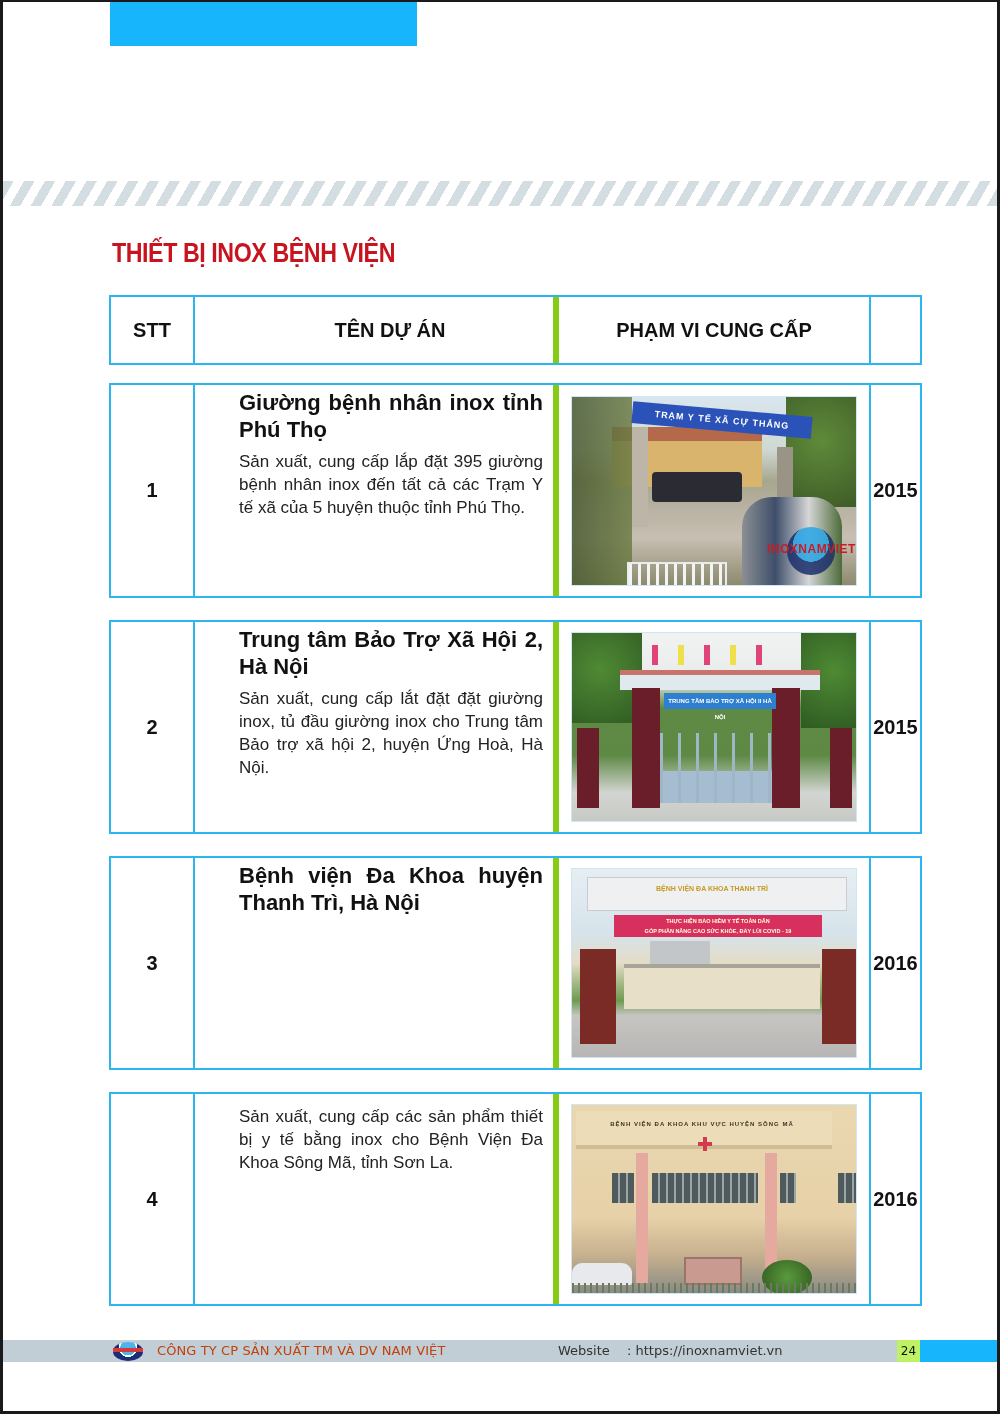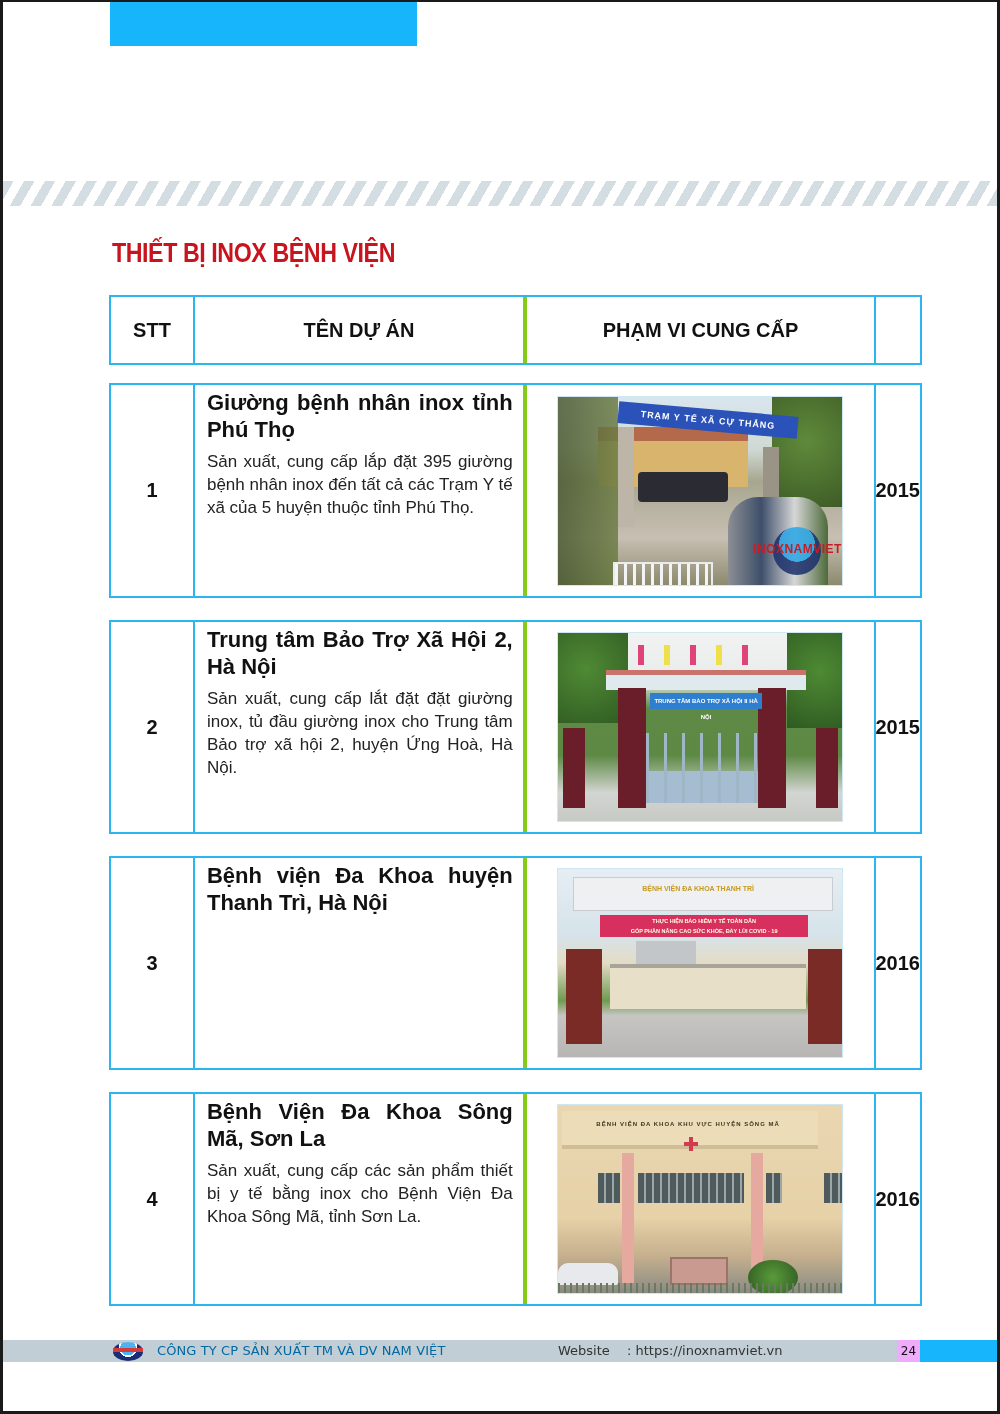"TÊN DỰ ÁN" .c-name { border-right: 4px solid #84cc16 -> 6px solid #84cc16; margin-left: none -> 32px }
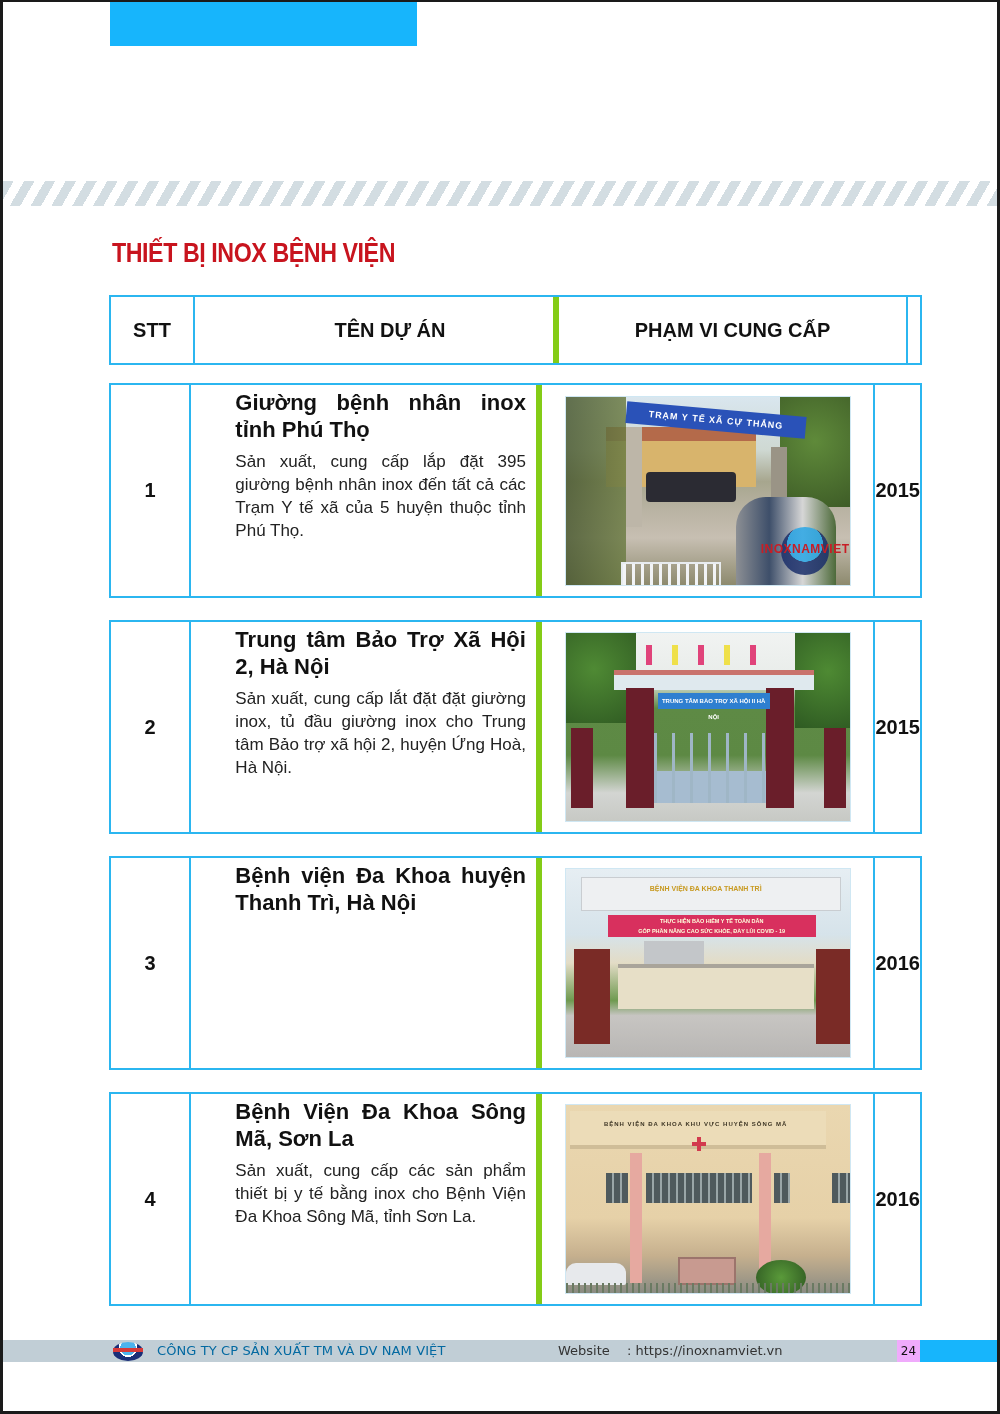"PHẠM VI CUNG CẤP" .c-scope { width: 349px -> 312px }
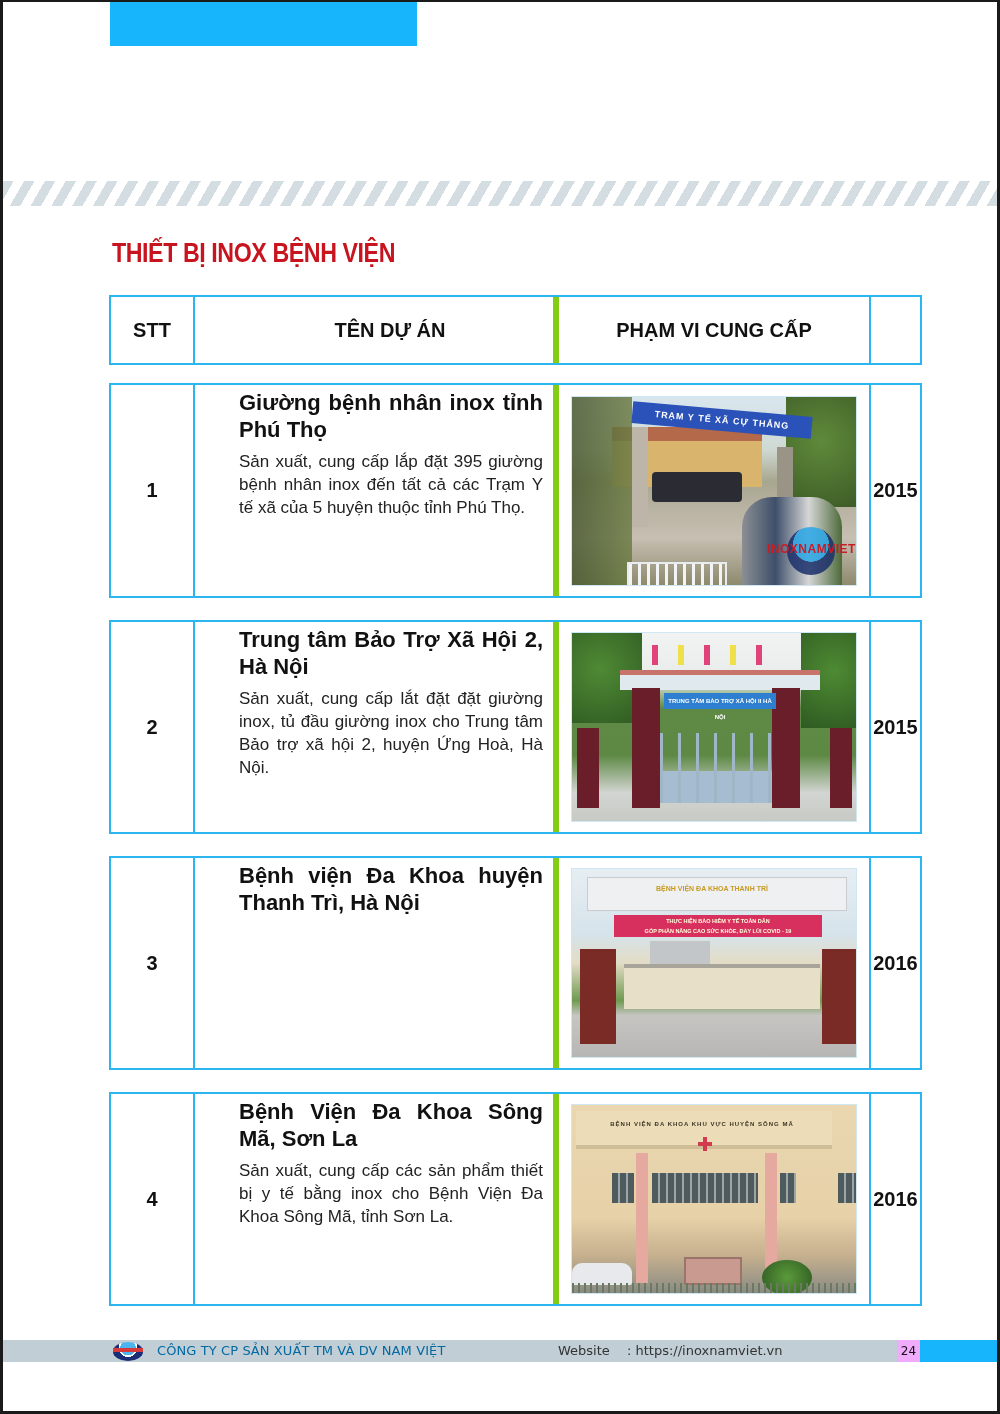"Bệnh Viện Đa Khoa Sông" div.proj-title { html: <div>Bệnh Viện Đa Khoa Sông Mã, Sơn La</div> -> none }
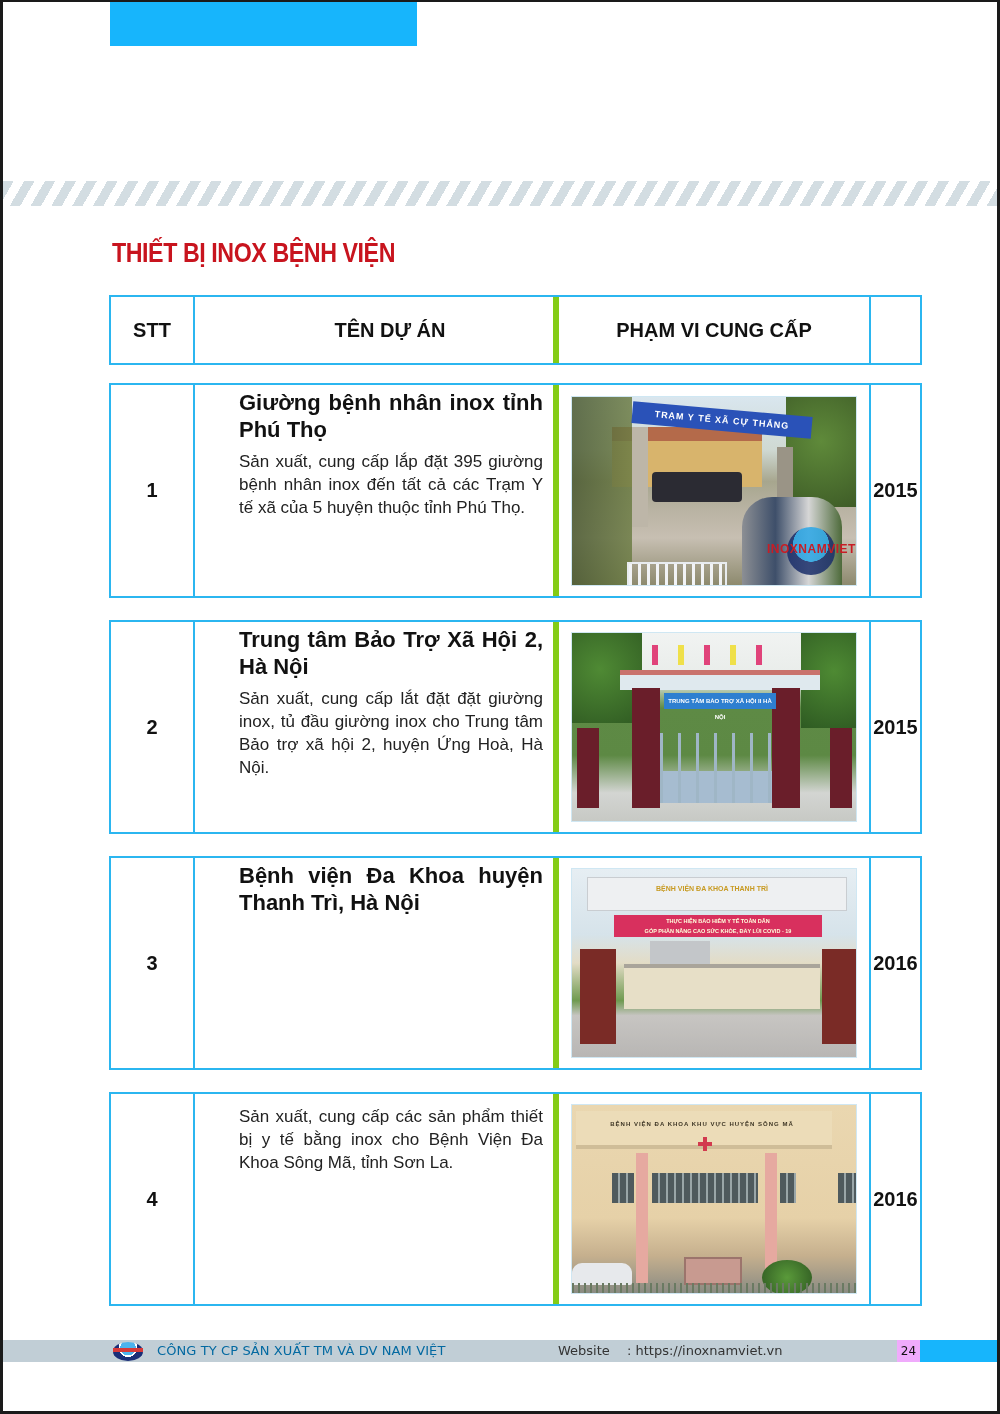"CÔNG TY CP SẢN XUẤT" .footer-company { color: #0369a1 -> #c2410c }
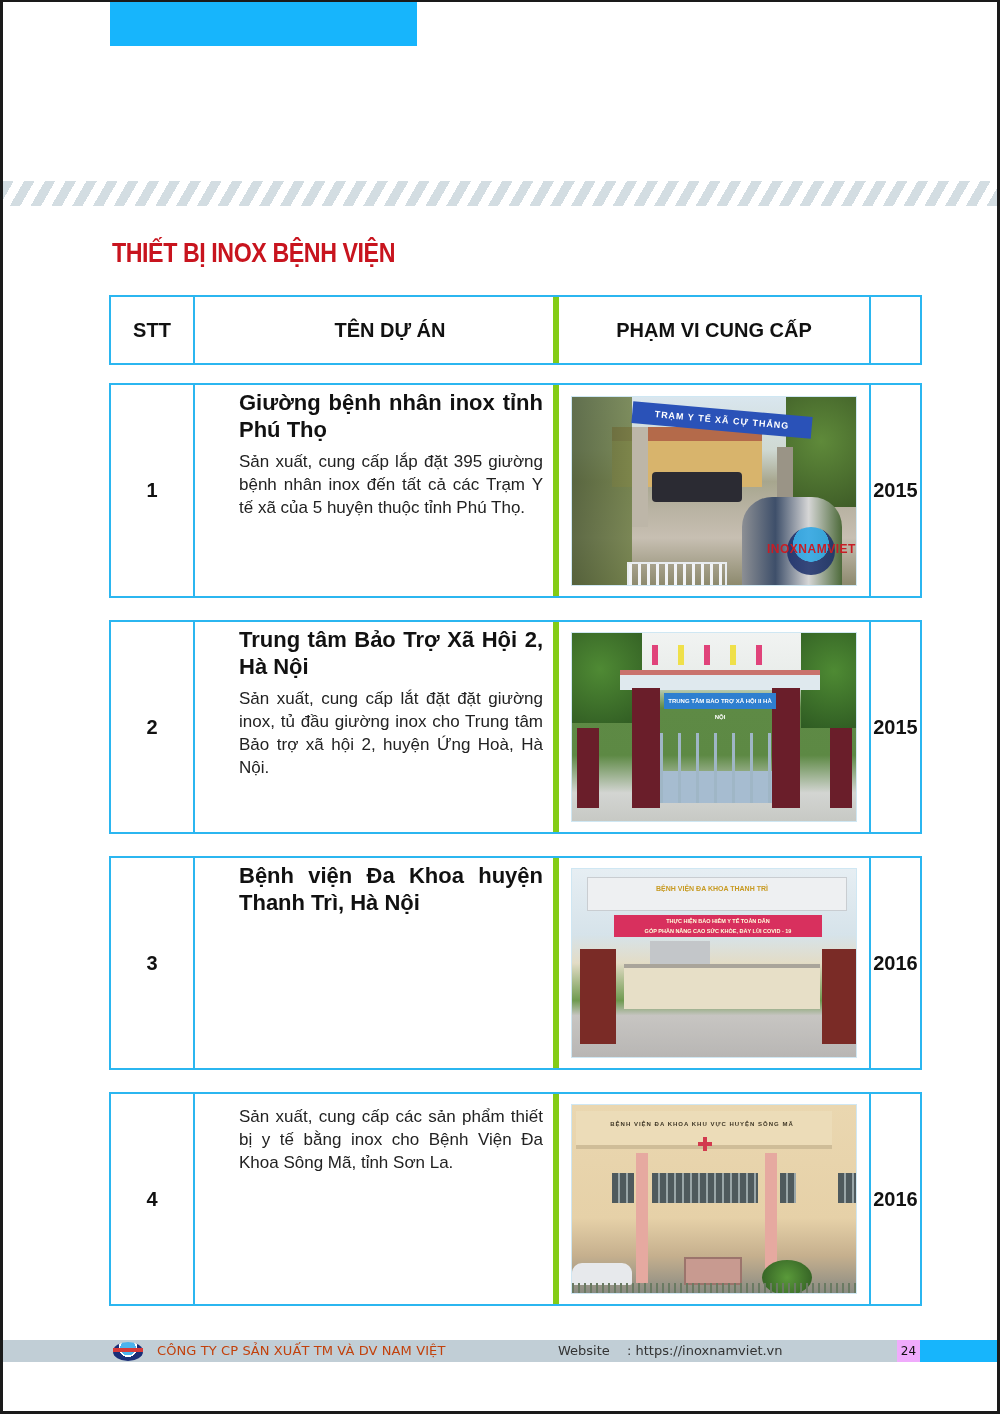"24" .page-num { background: #f0abfc -> #bef264 }
